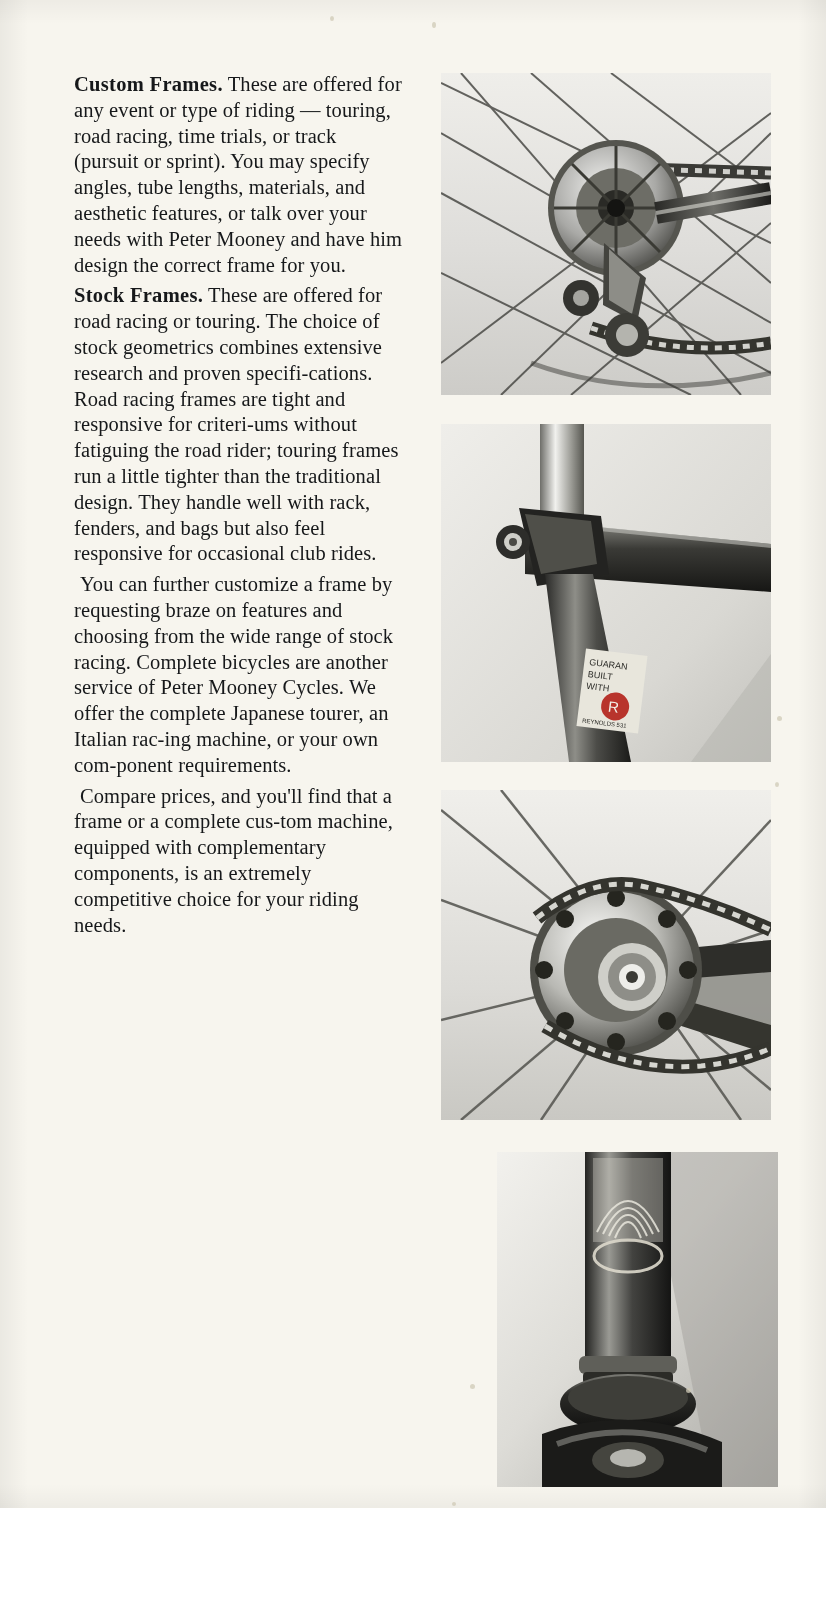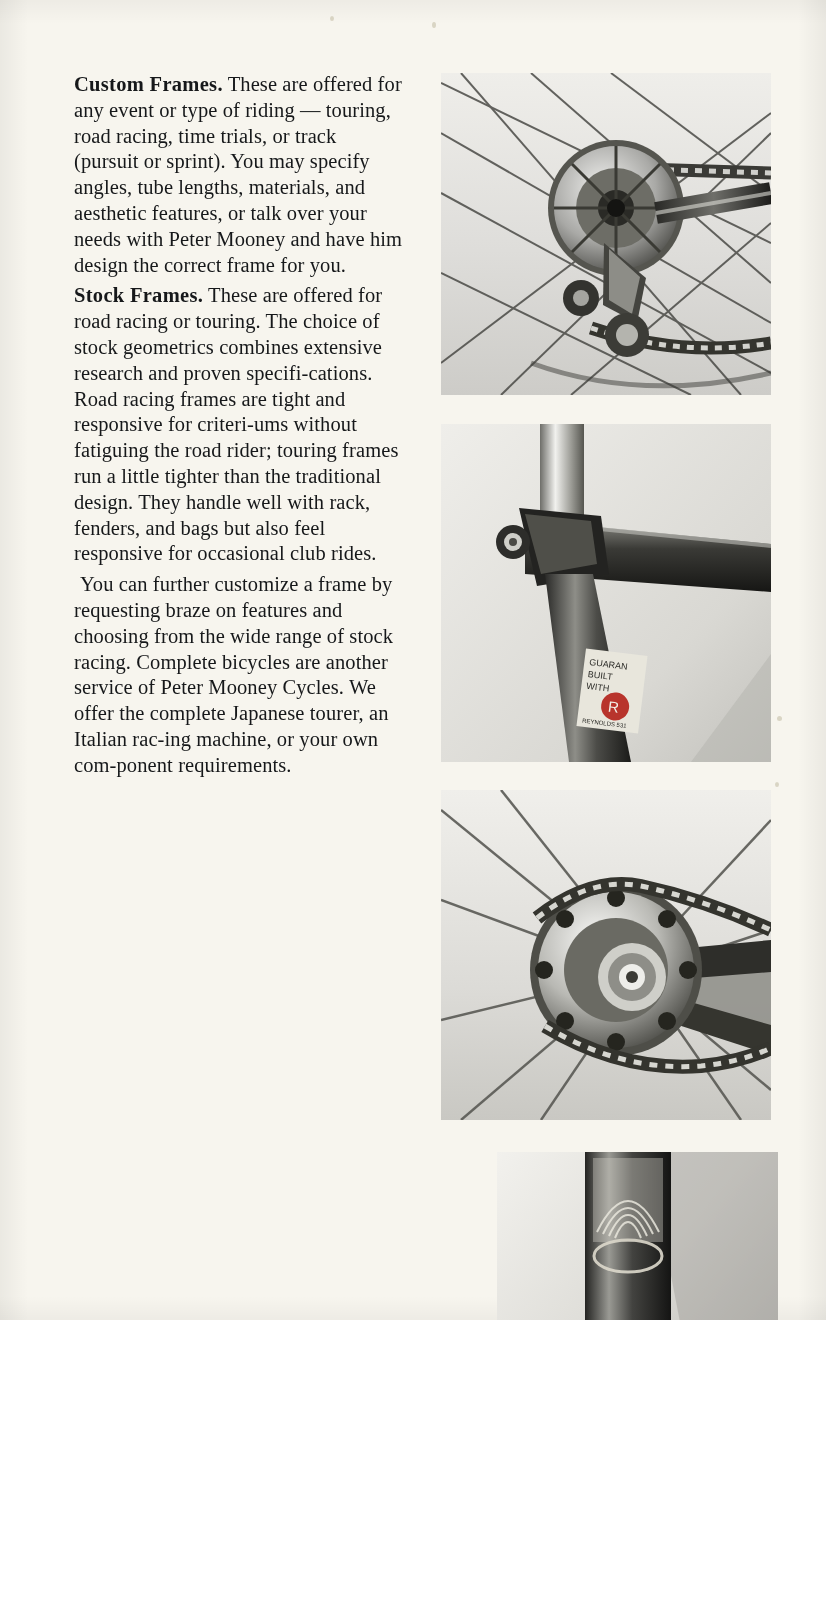"Custom Frames. These are offered" .page { height: 1320px -> 1508px }
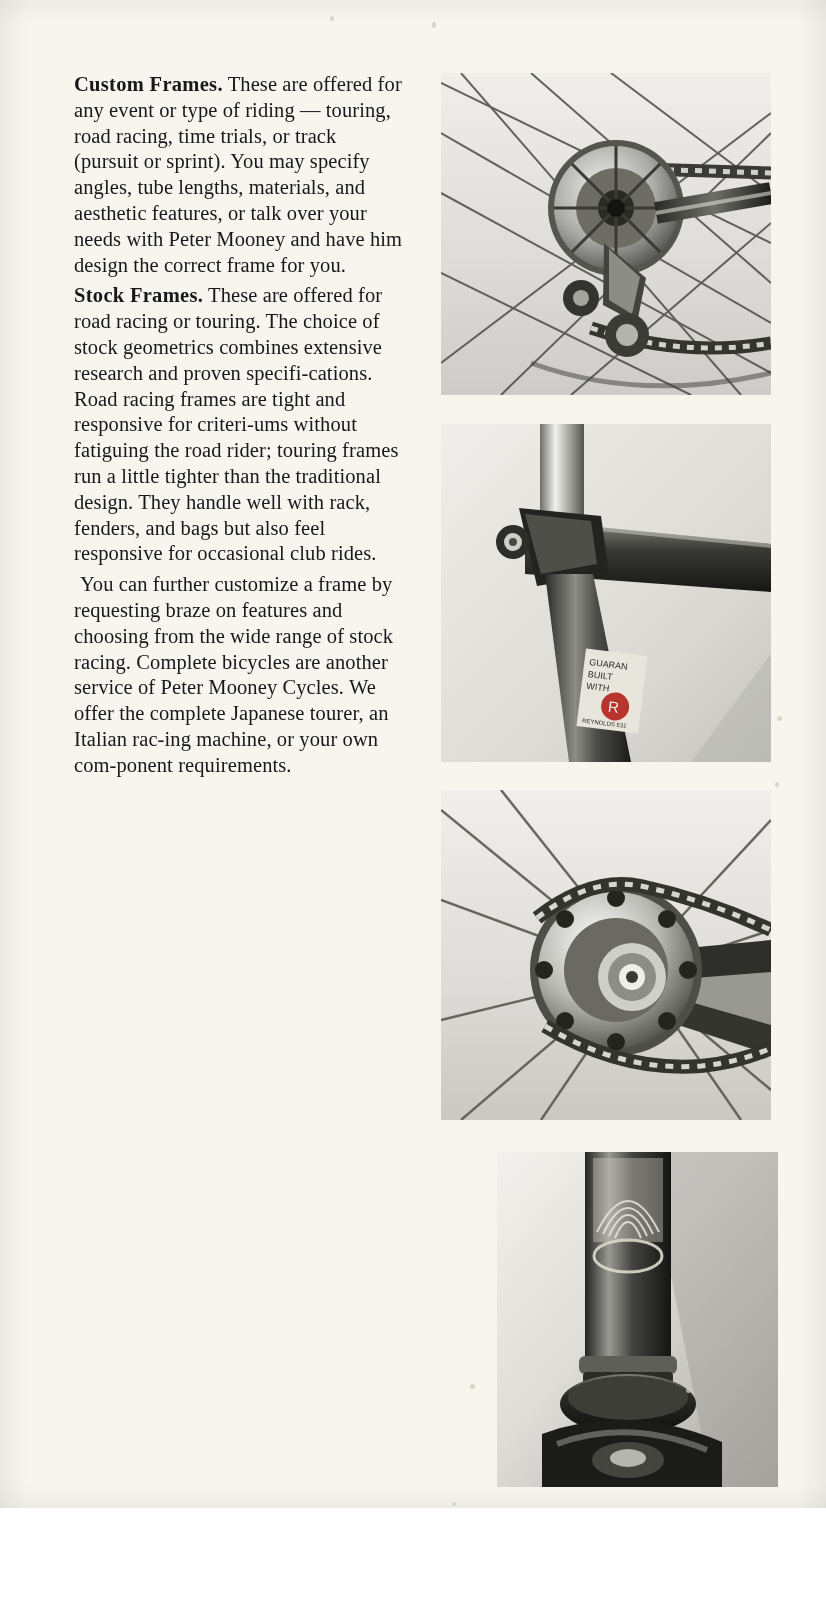"Compare prices, and you'll find" p.para { html: none -> <p>Compare prices, and you'll find that a frame or a complete cus-tom machine, equipped with complementary components, is an extremely competitive choice for your riding needs.</p> }
